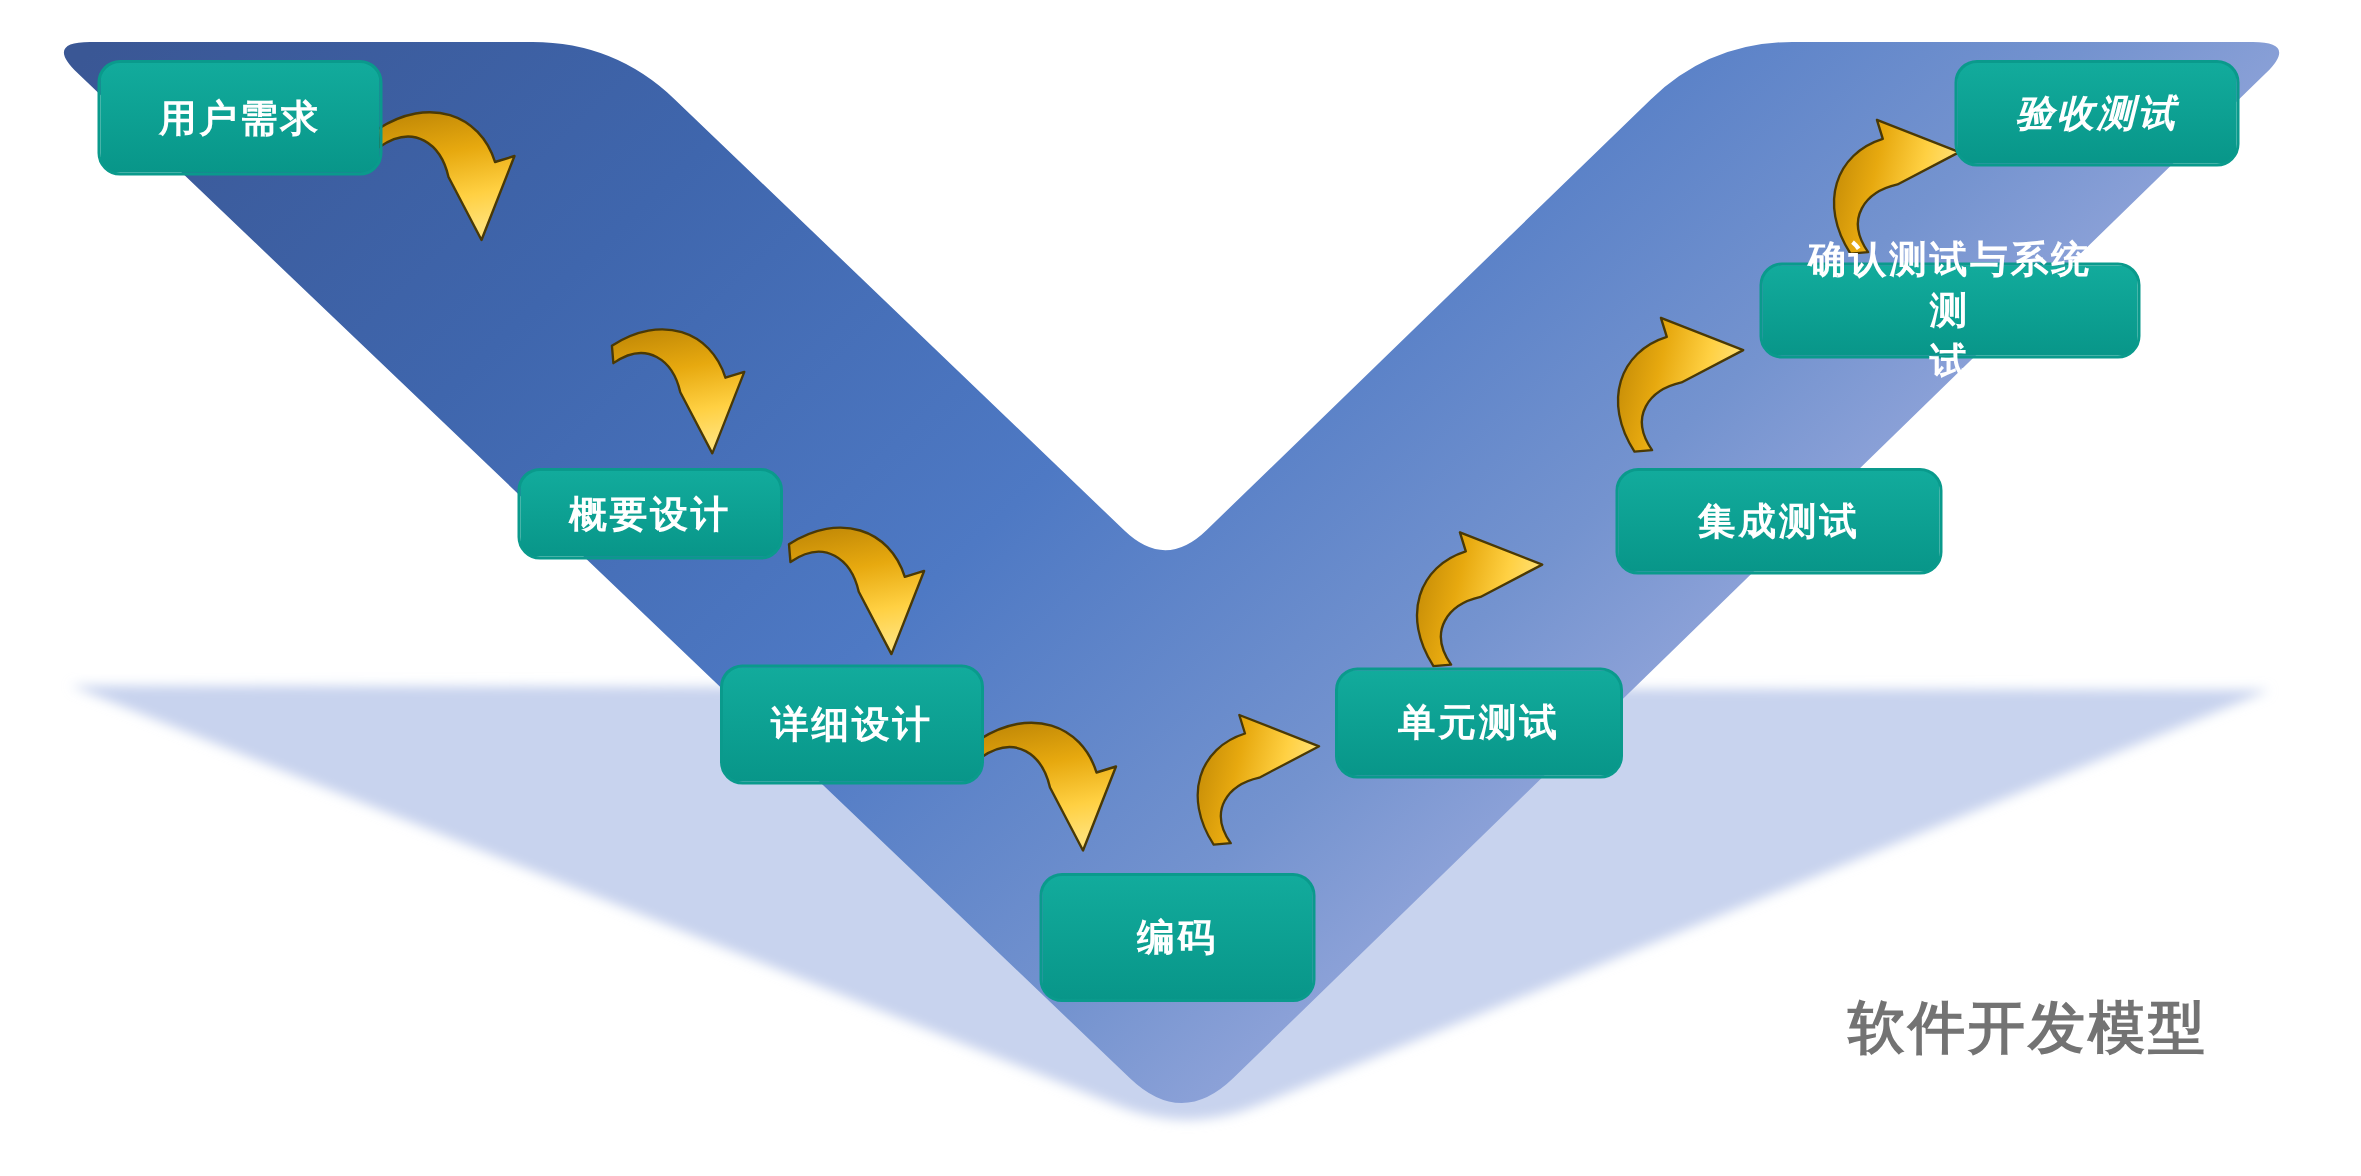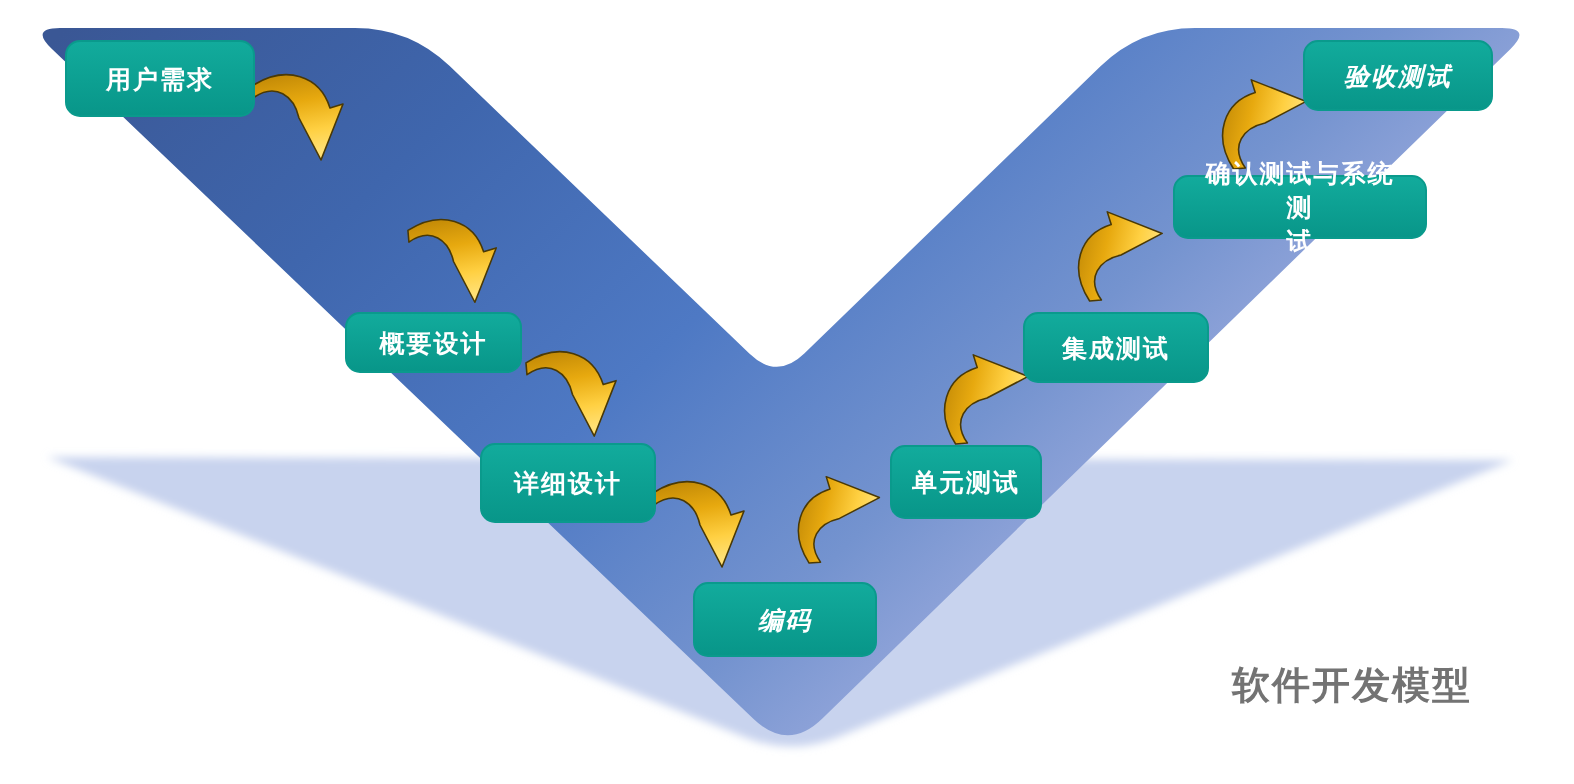"集成测试" div.stage { left: 1023px -> 1077px; width: 186px -> 218px }
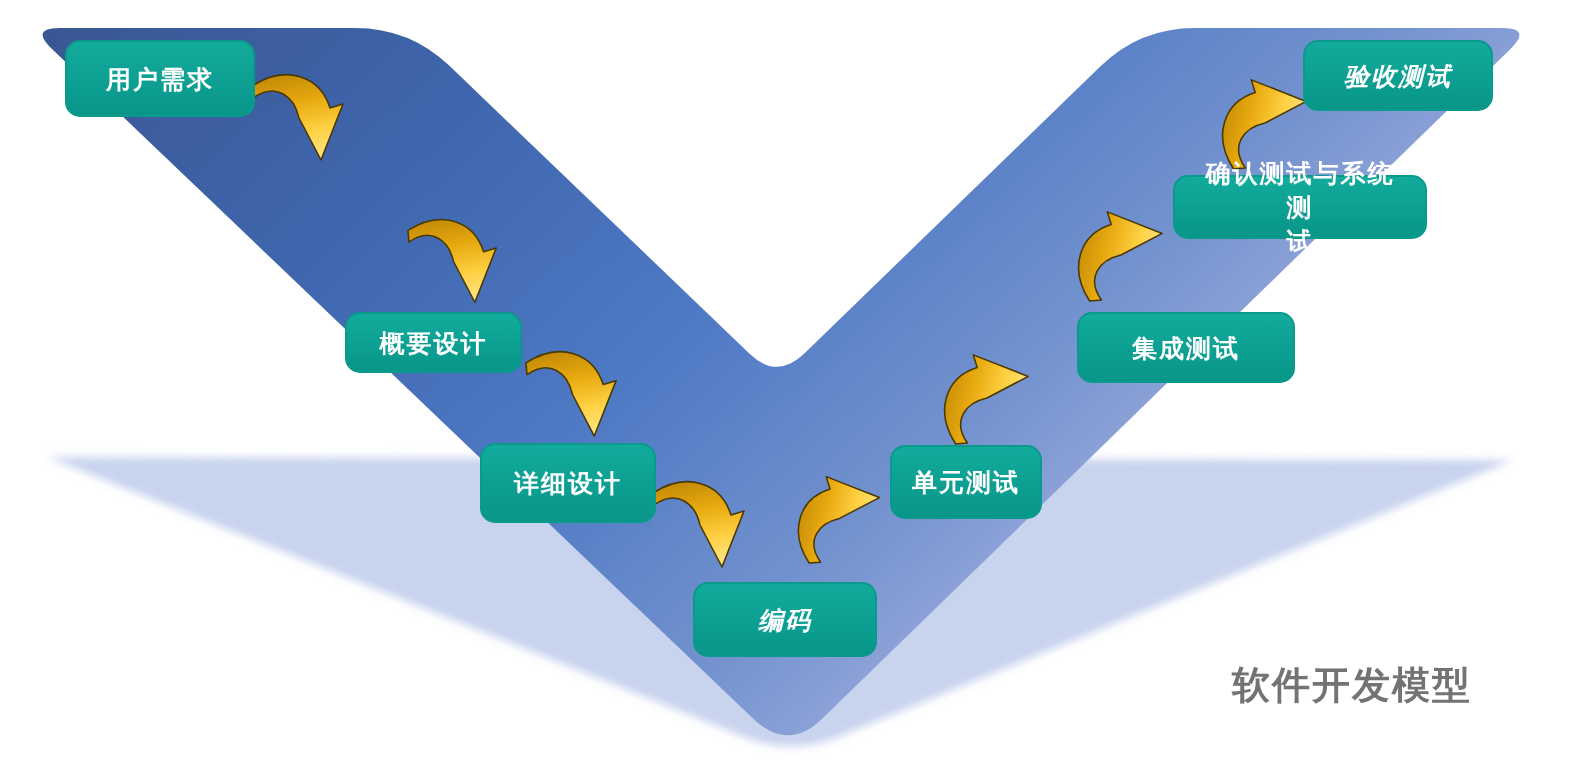"单元测试" div.stage { width: 152px -> 192px }
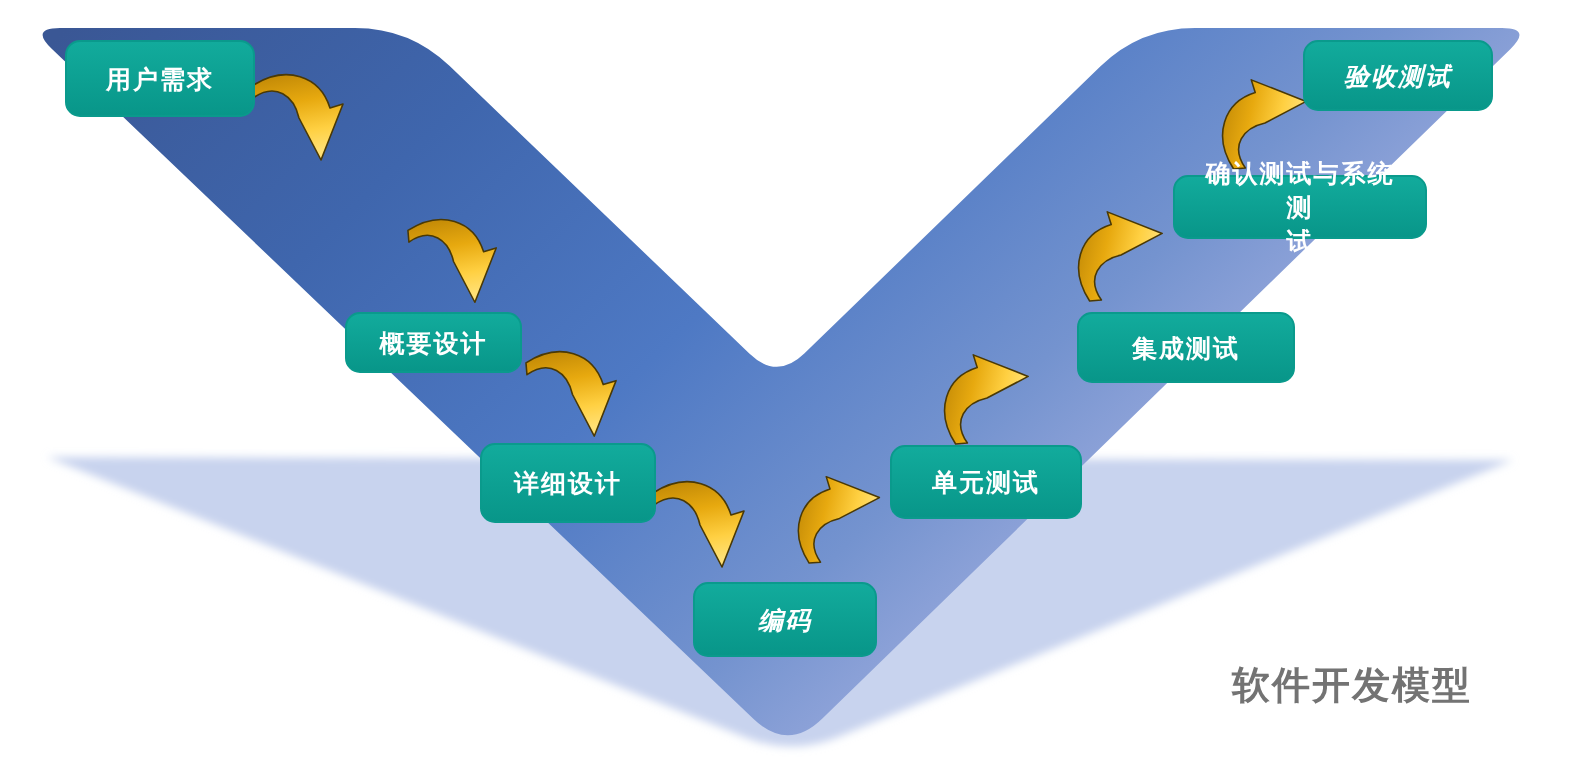"编码" div.stage { font-style: italic -> none; height: 75px -> 86px }
